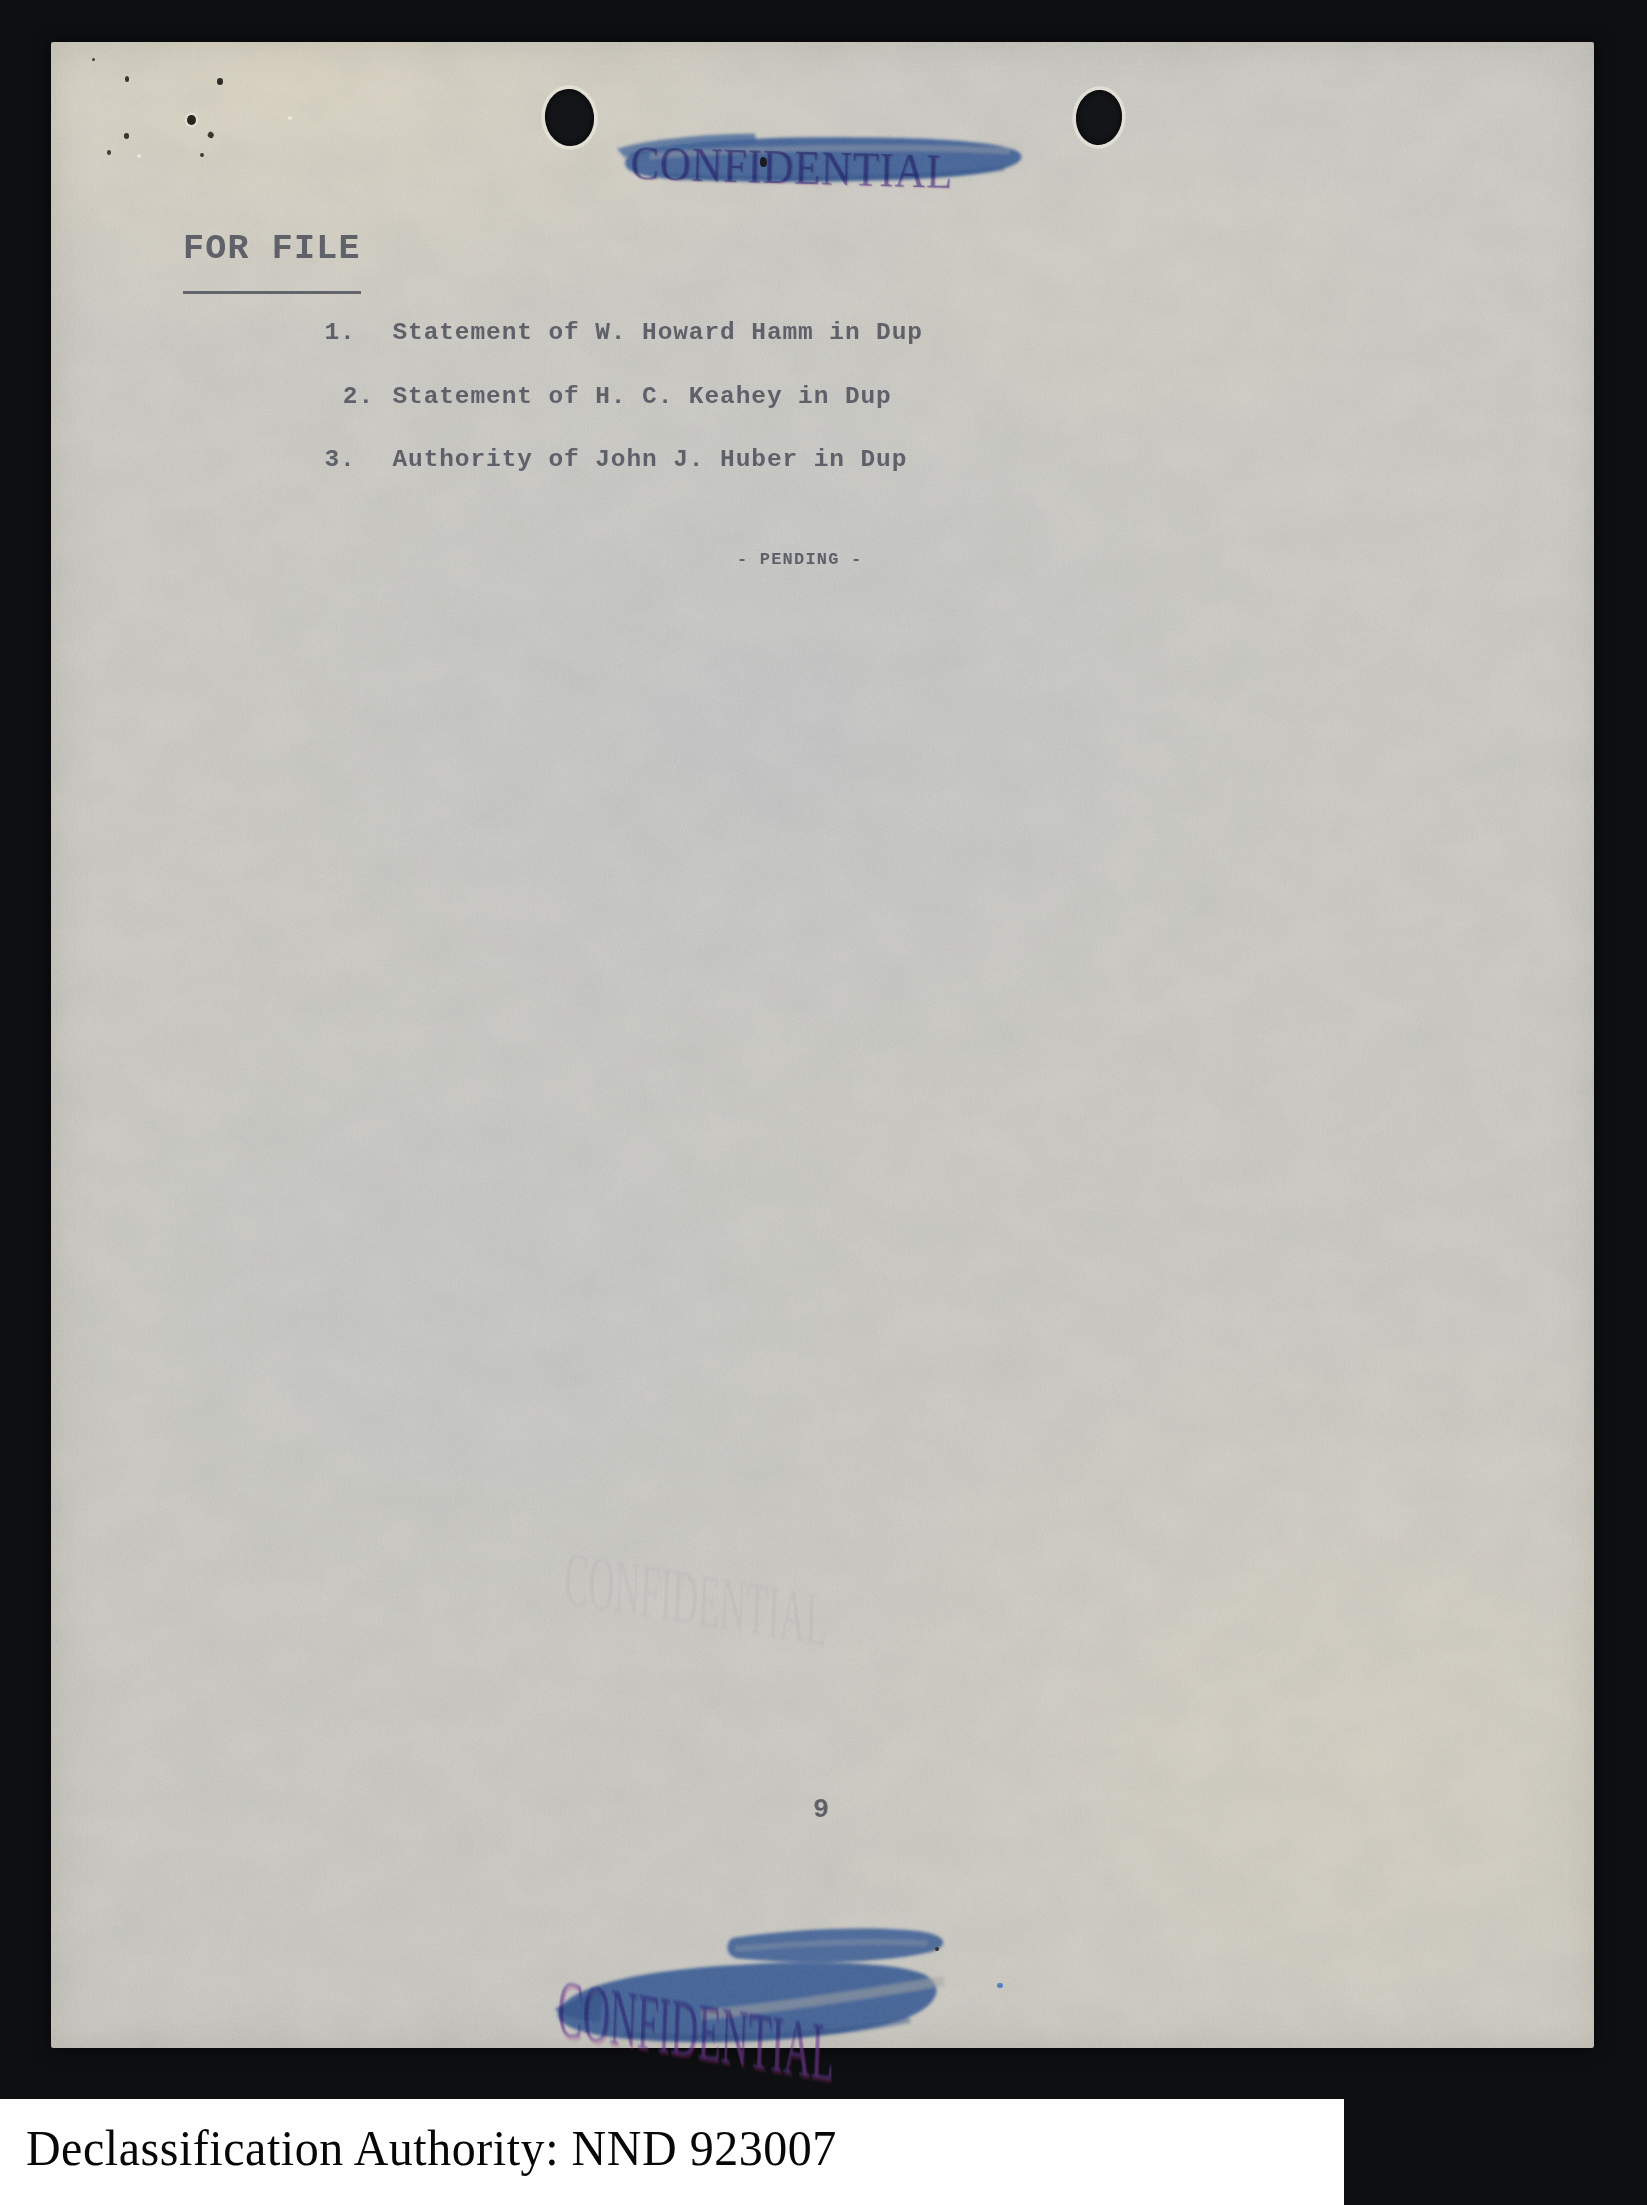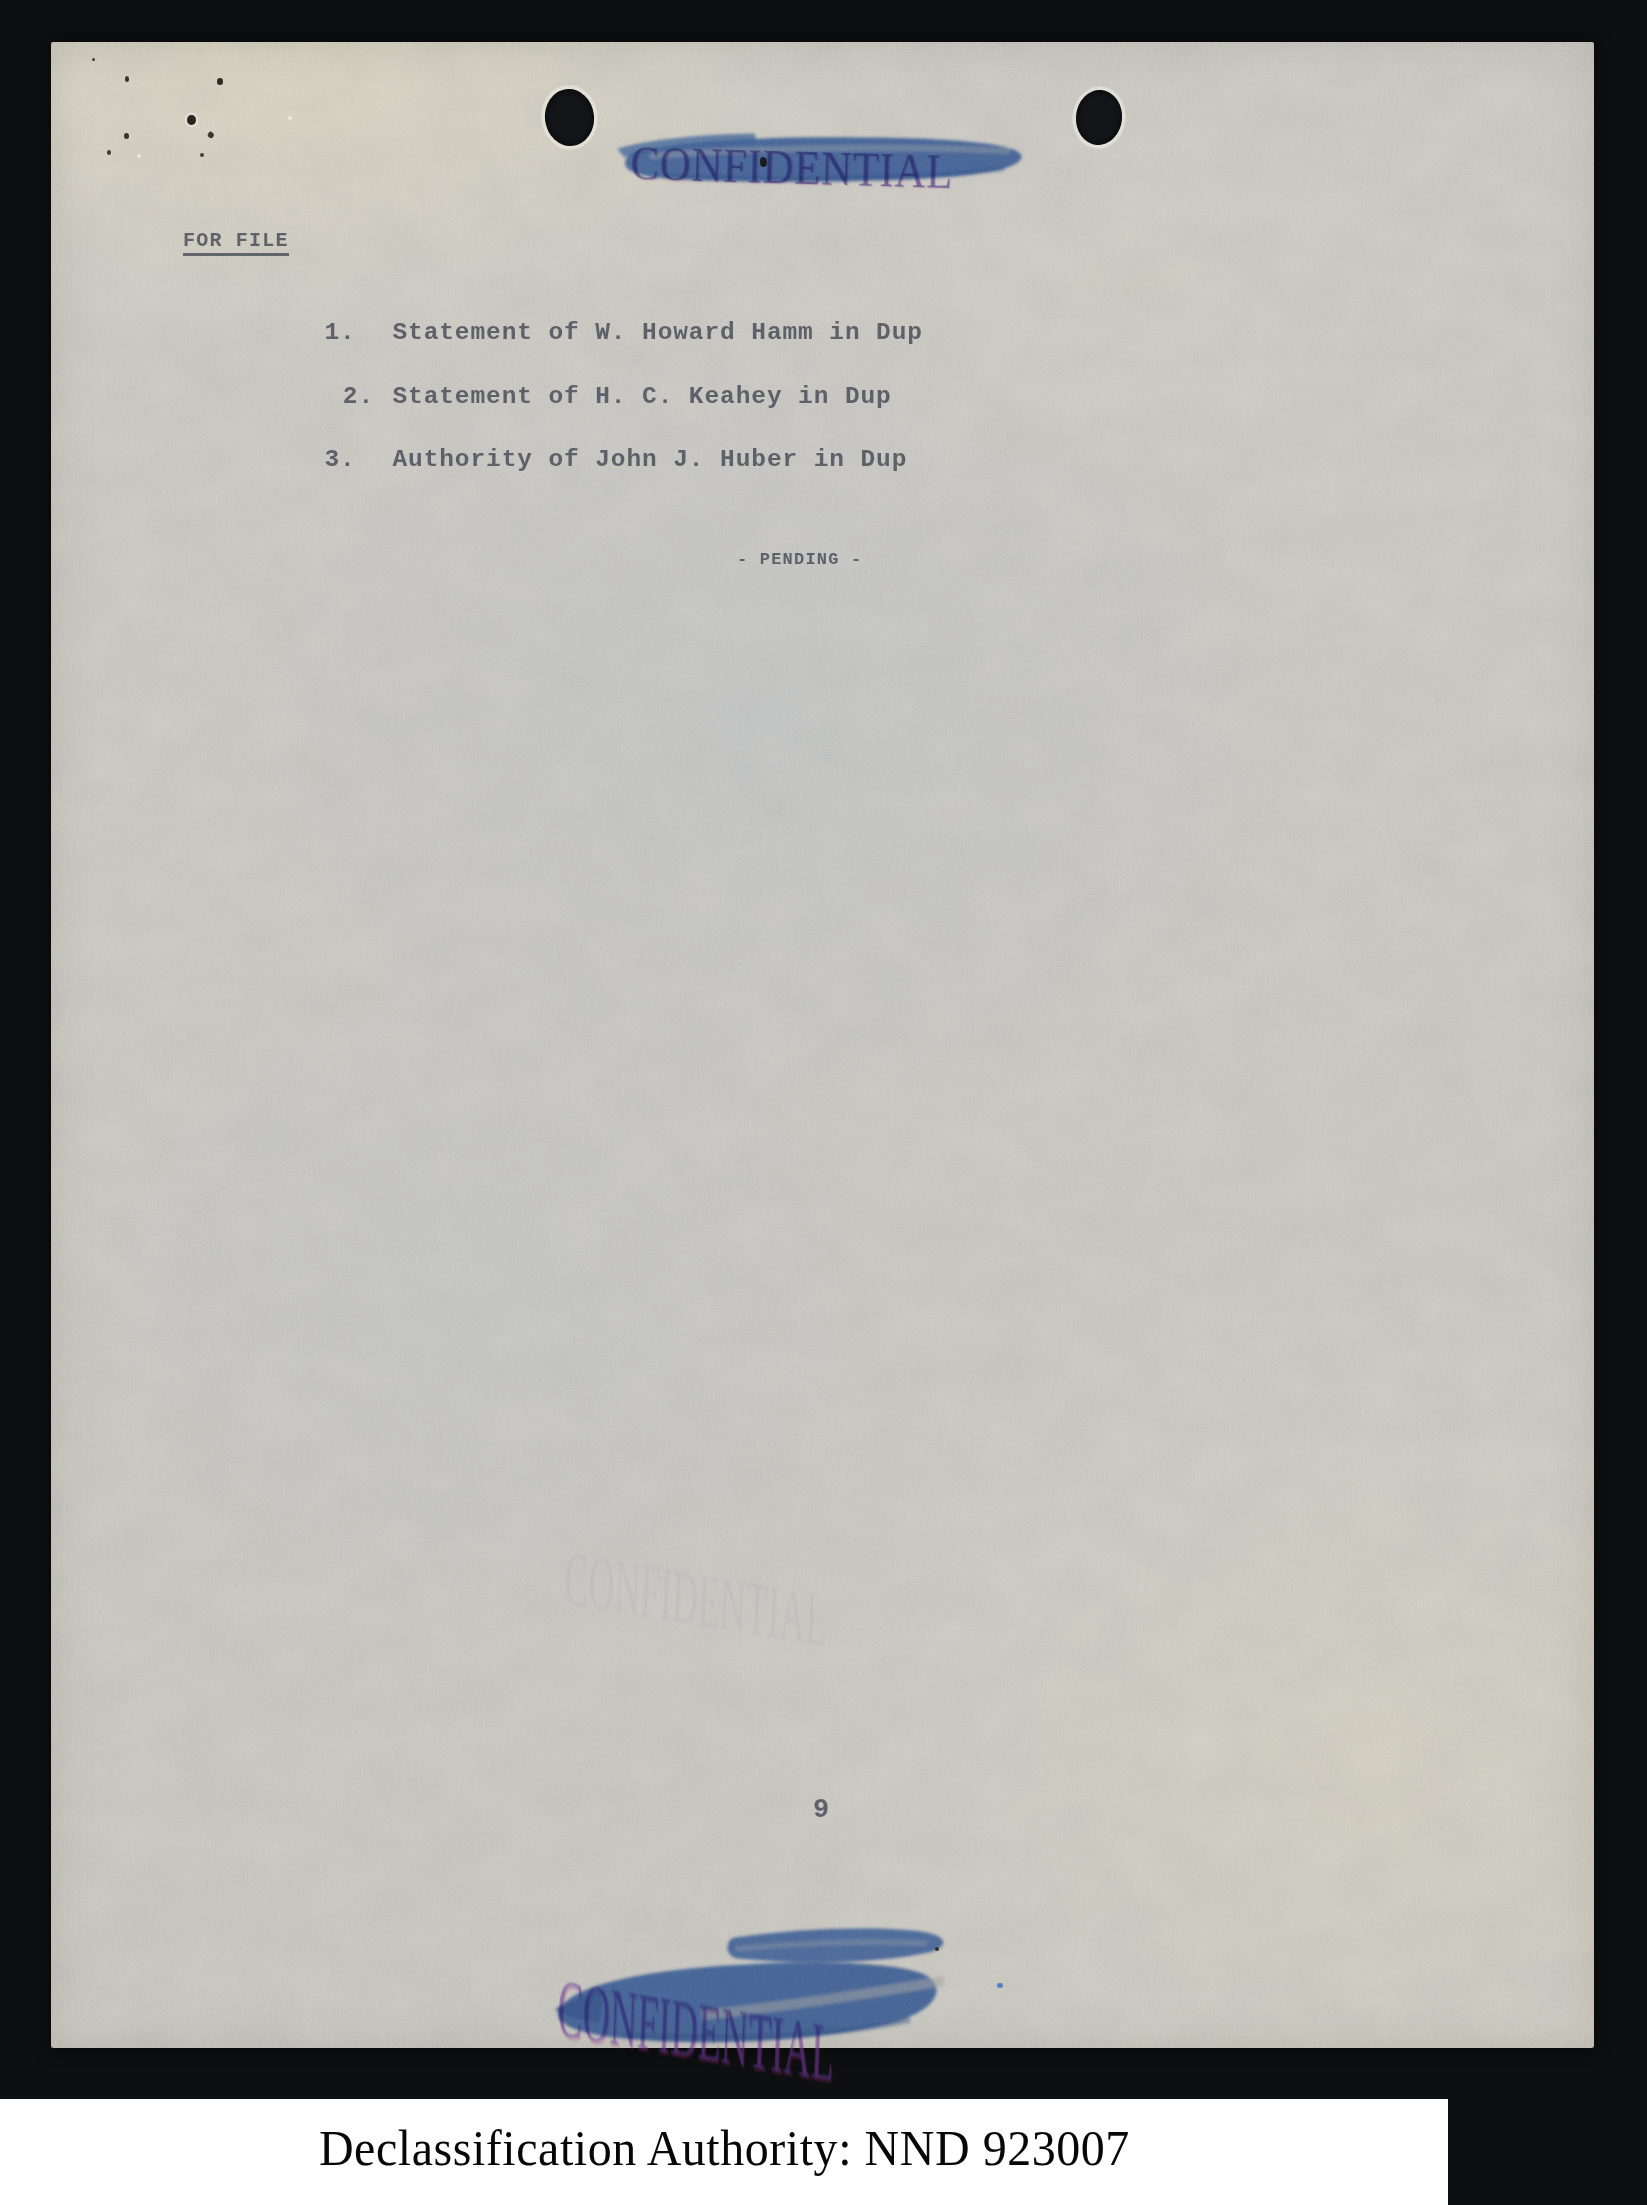"FOR FILE" .heading { font-size: 20px -> 35px; padding-bottom: 1px -> 22px }
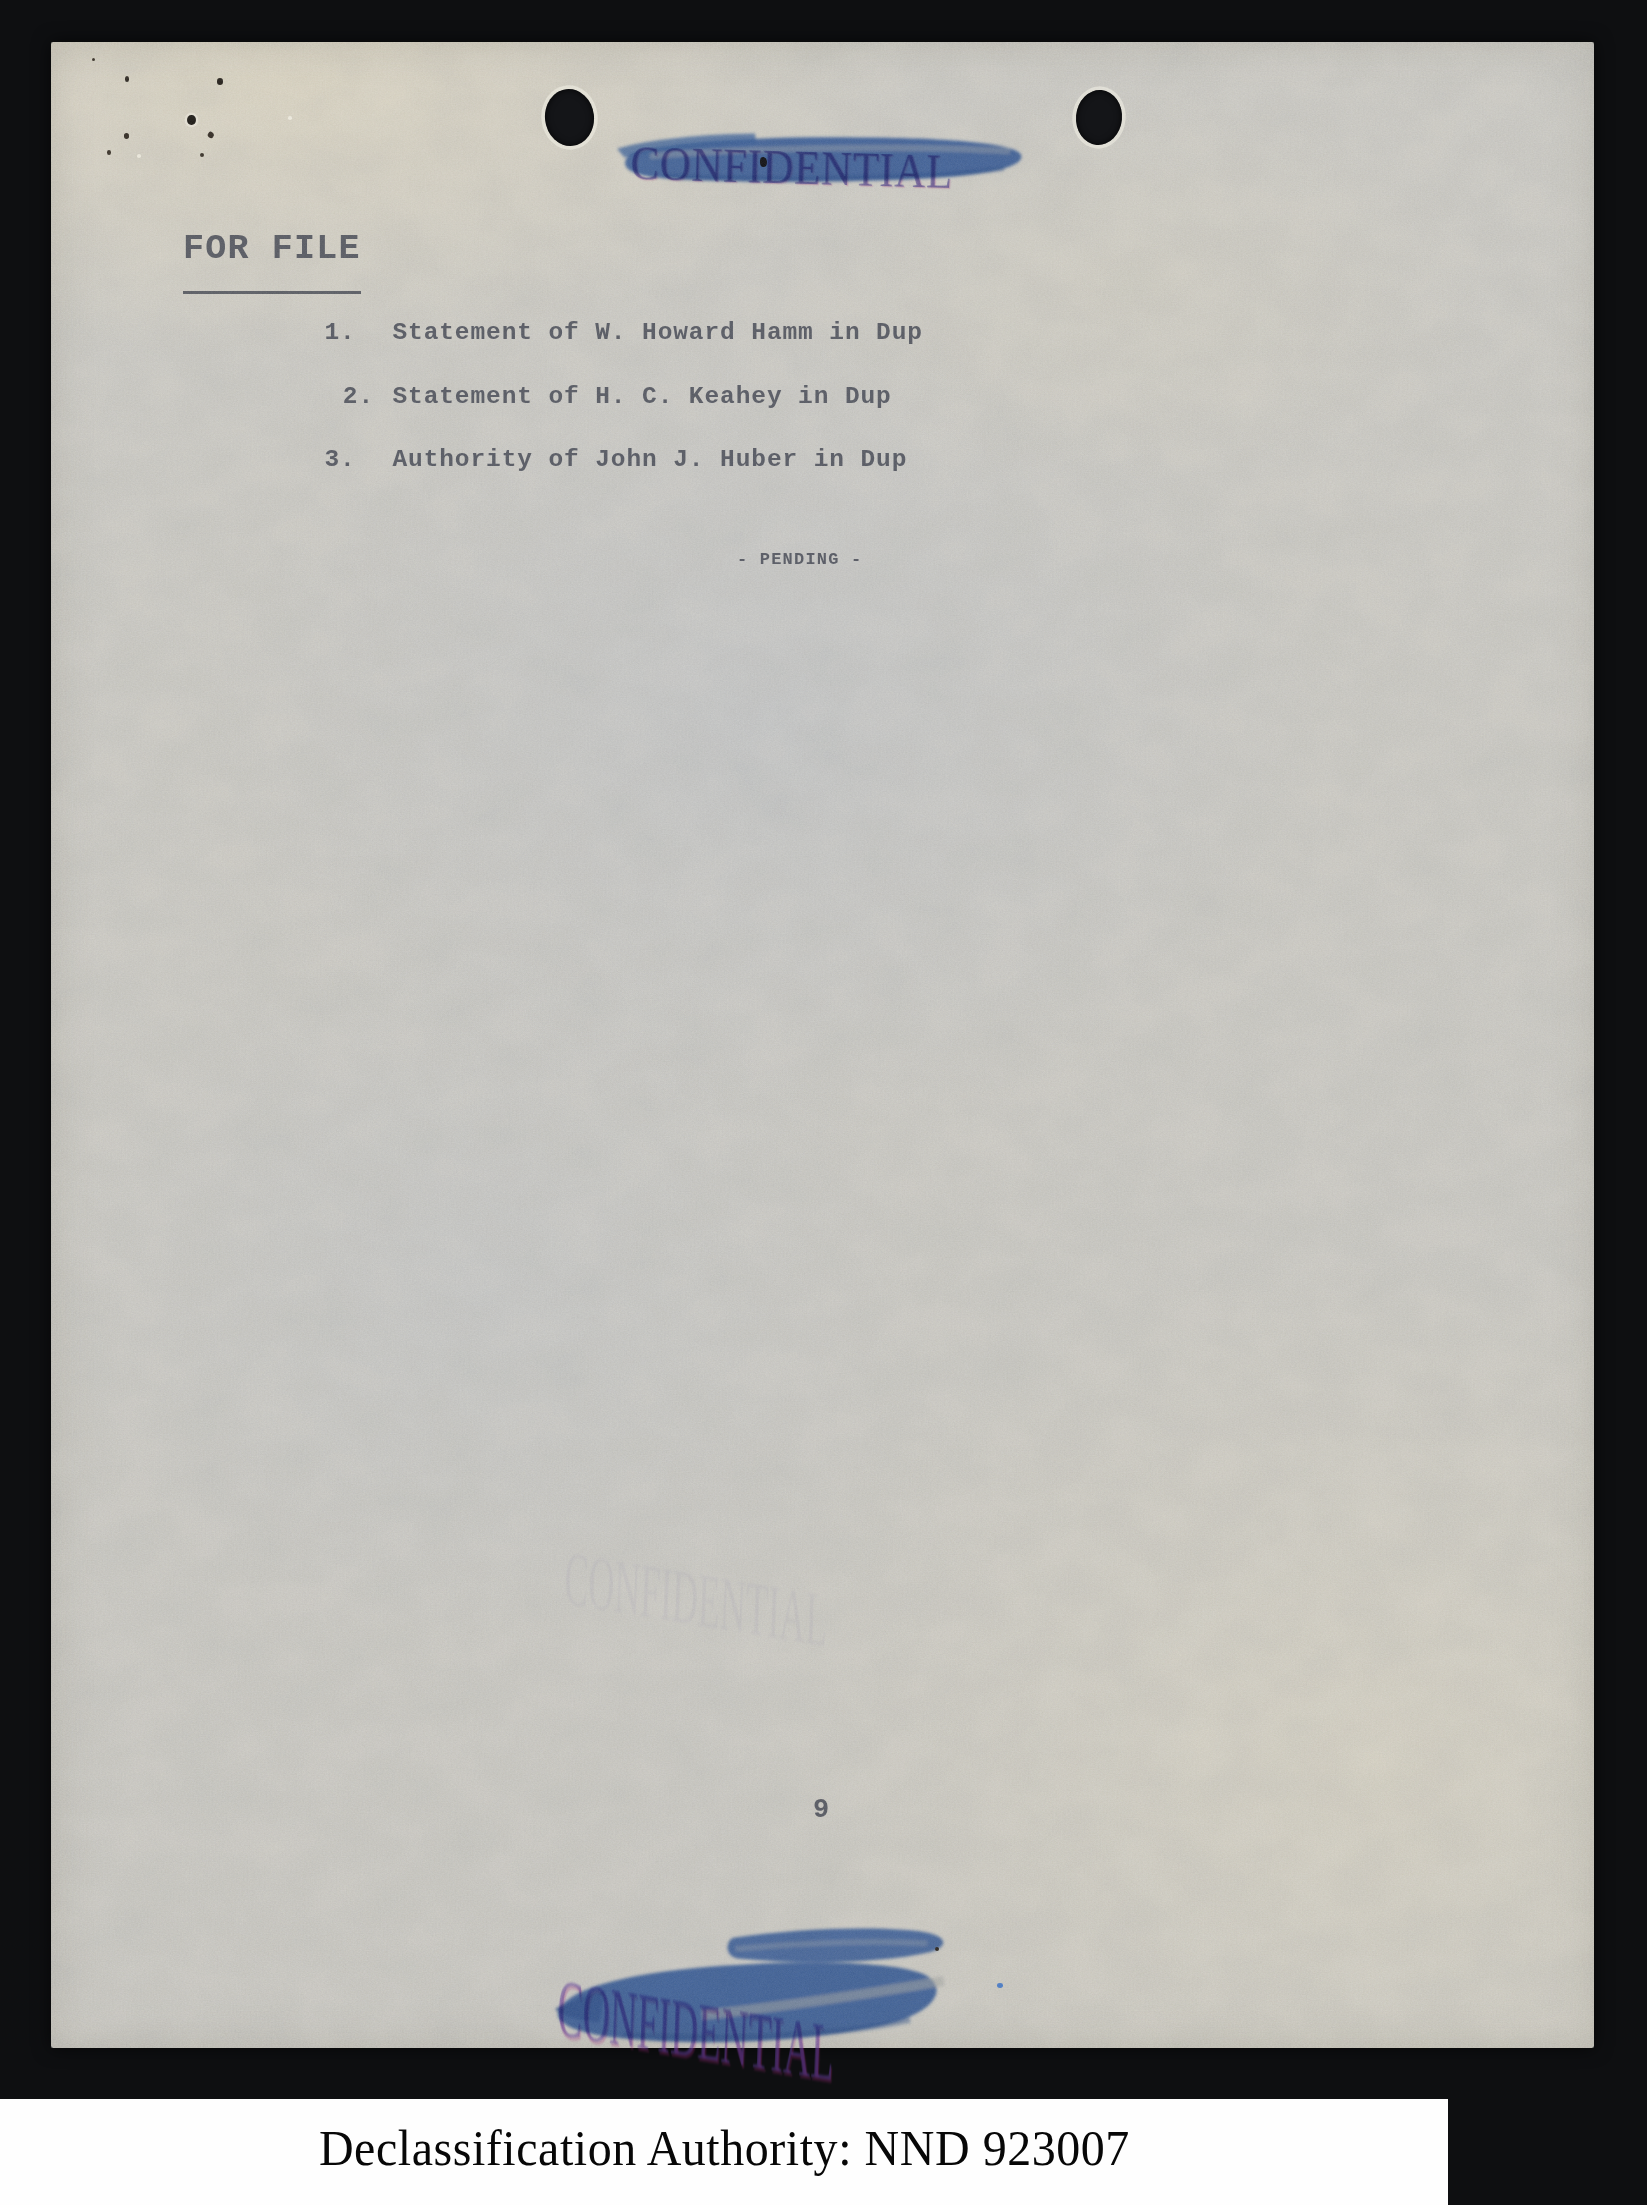"Declassification Authority: NND 923007" .footer-strip { justify-content: center -> none; width: 1448px -> 1344px }
